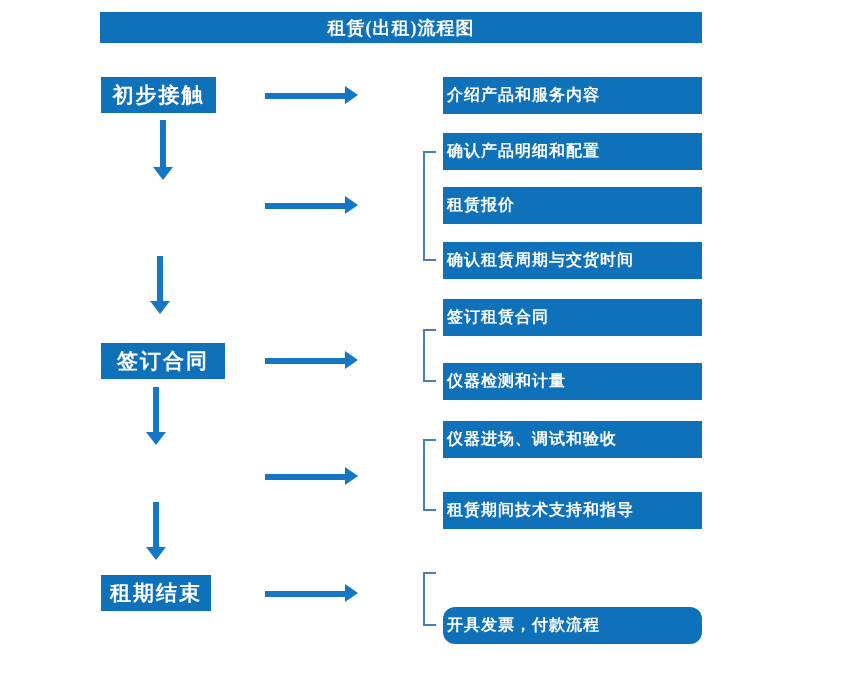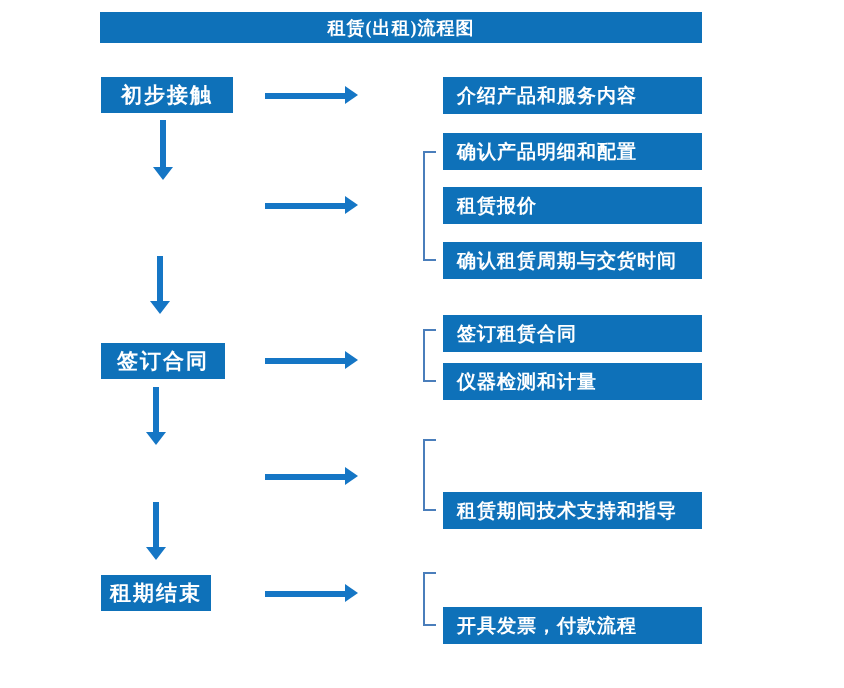"初步接触" div.step-box { width: 132px -> 115px }
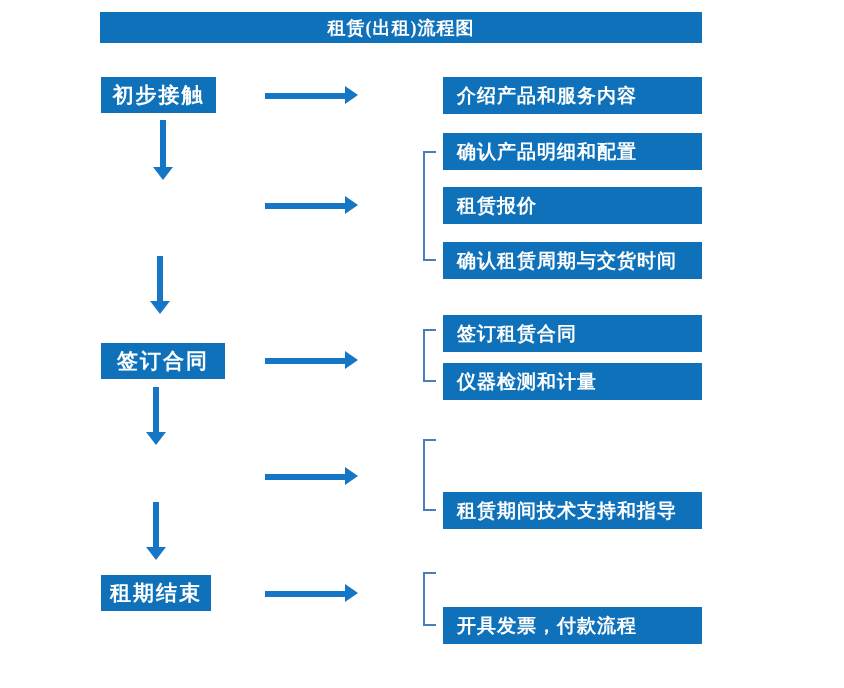"介绍产品和服务内容" .detail-box { font-size: 19px -> 16px; padding-left: 14px -> 4px }
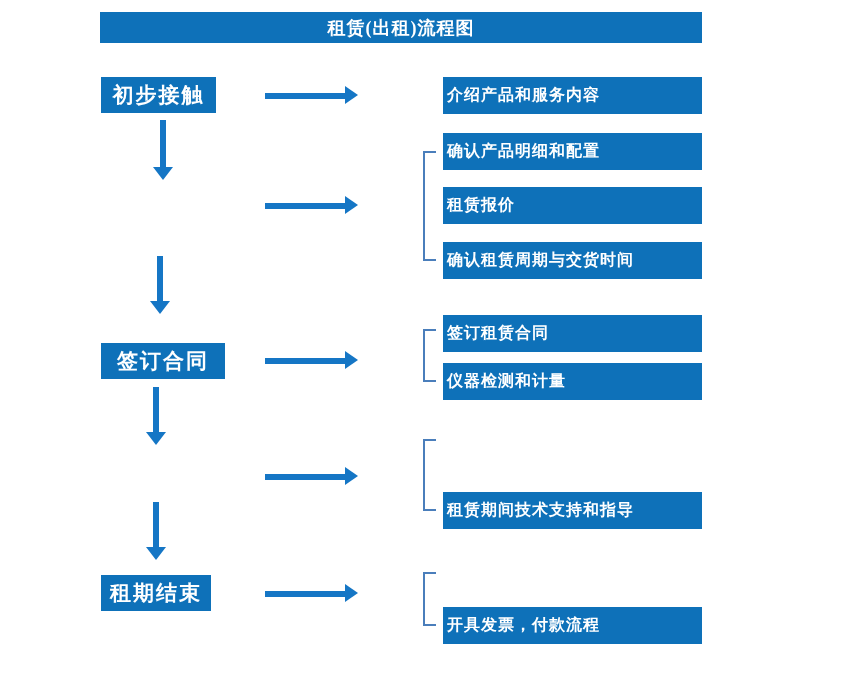"签订租赁合同" div.detail-box { top: 315px -> 299px }
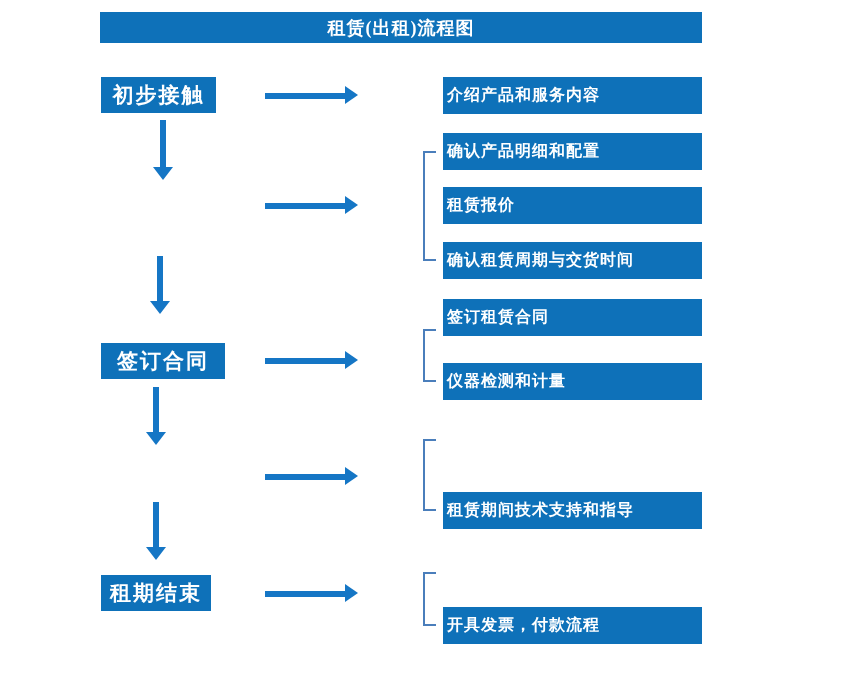"仪器进场、调试和验收" div.detail-box { html: none -> <div>仪器进场、调试和验收</div> }
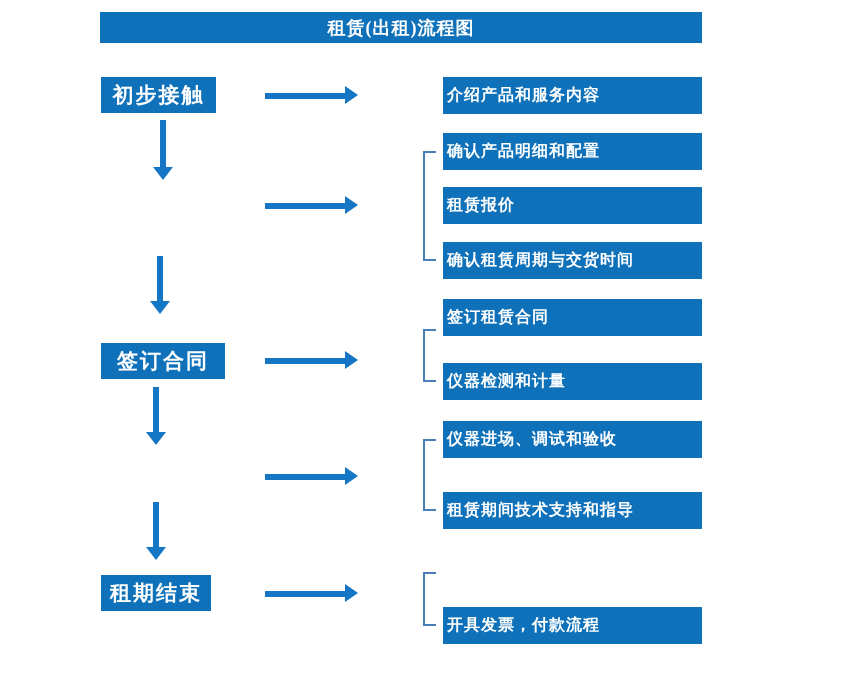"开具发票，付款流程" div.detail-box { border-radius: none -> 12px }
